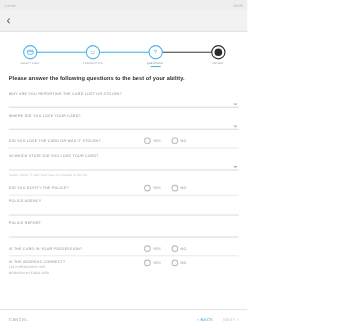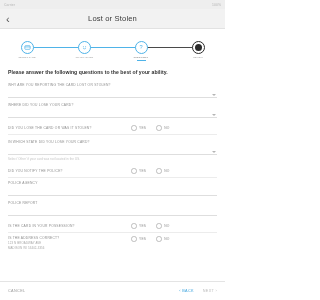"Lost or Stolen" div.nav-title { html: <div>Lost or Stolen</div> -> none }
